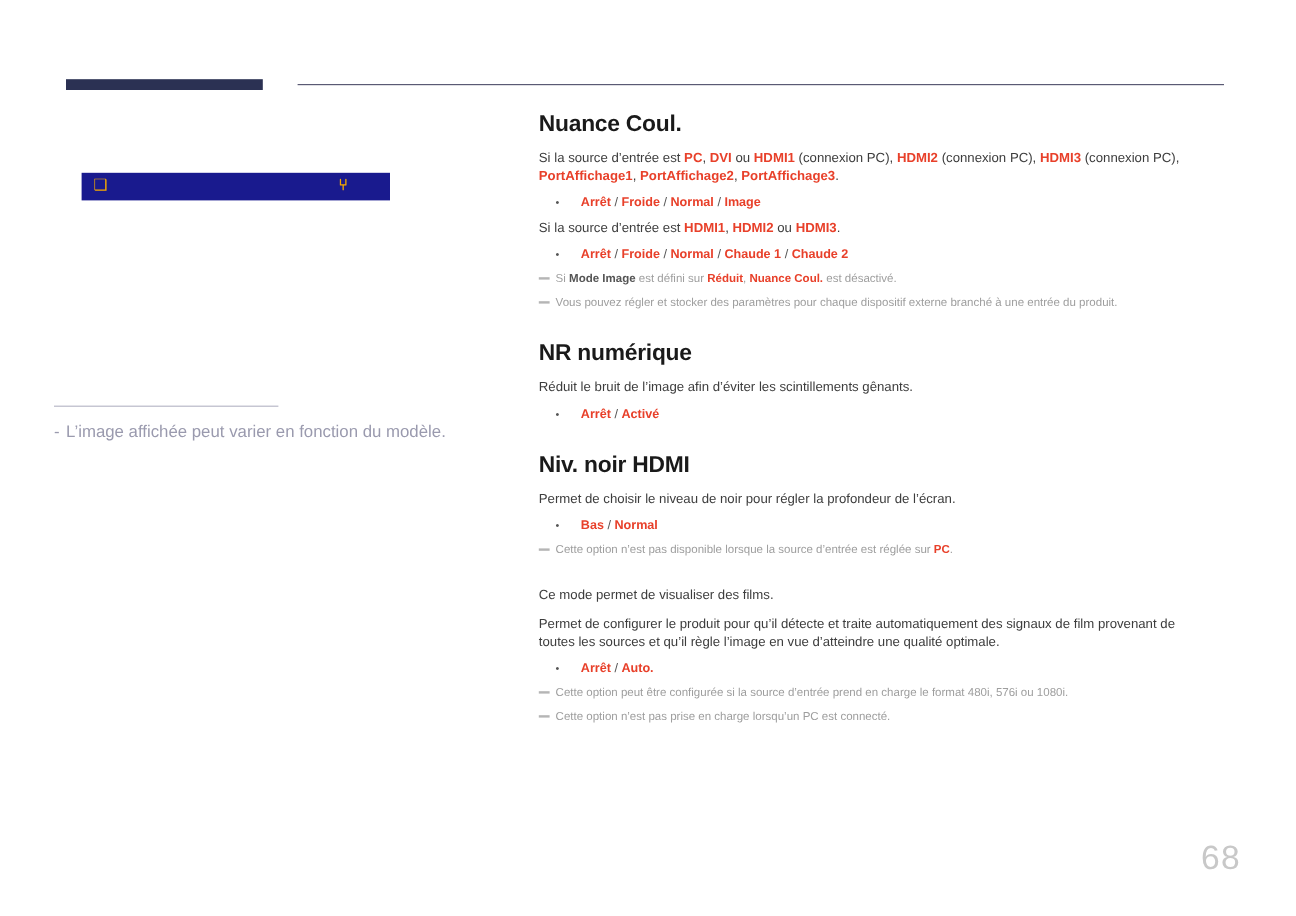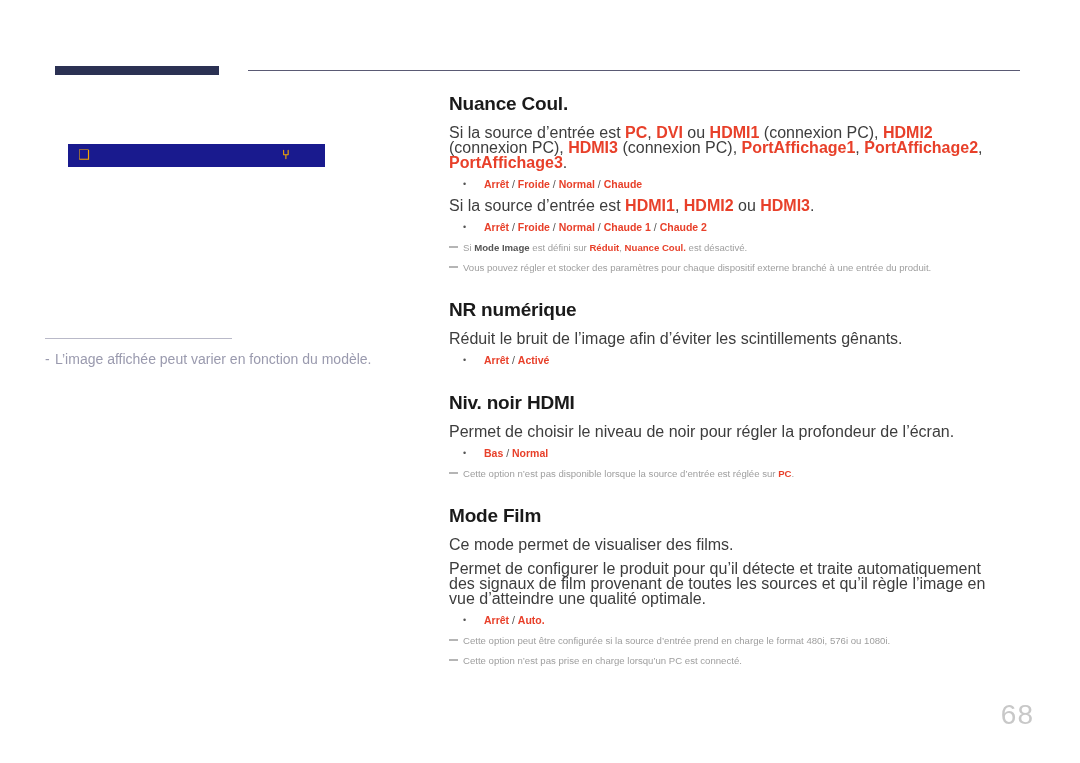"Si la source d’entrée est" p.body { font-size: 16px -> 11px }
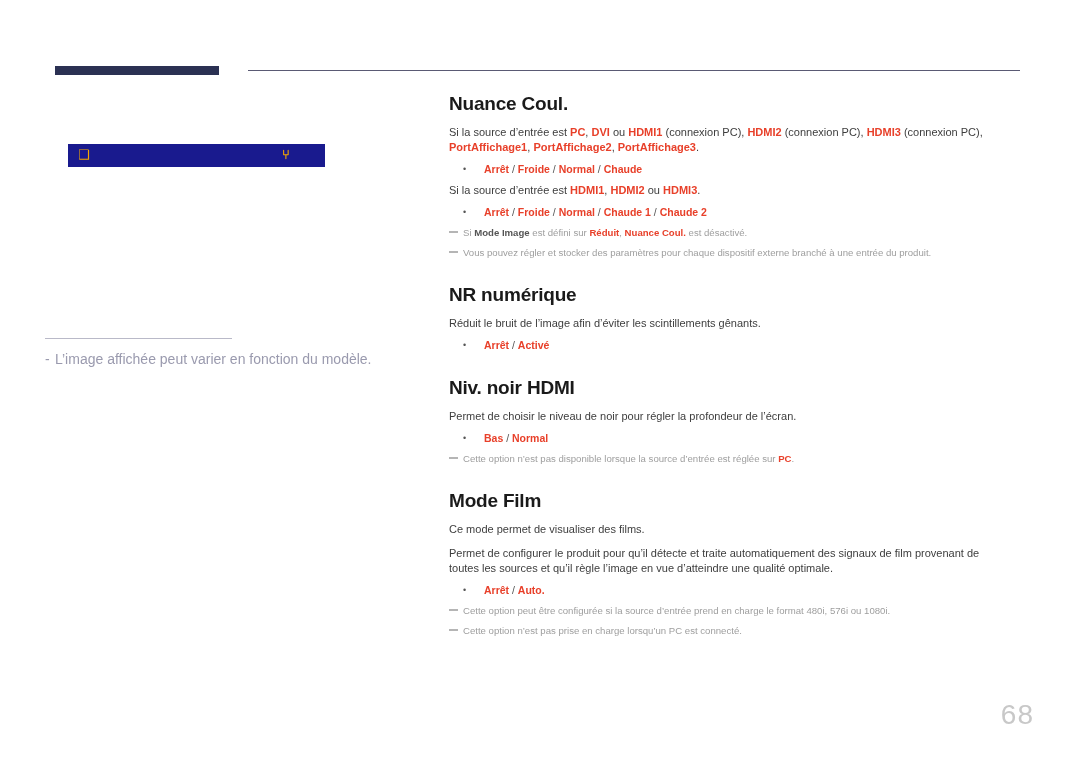"Chaude" span { text: Chaude -> Image }
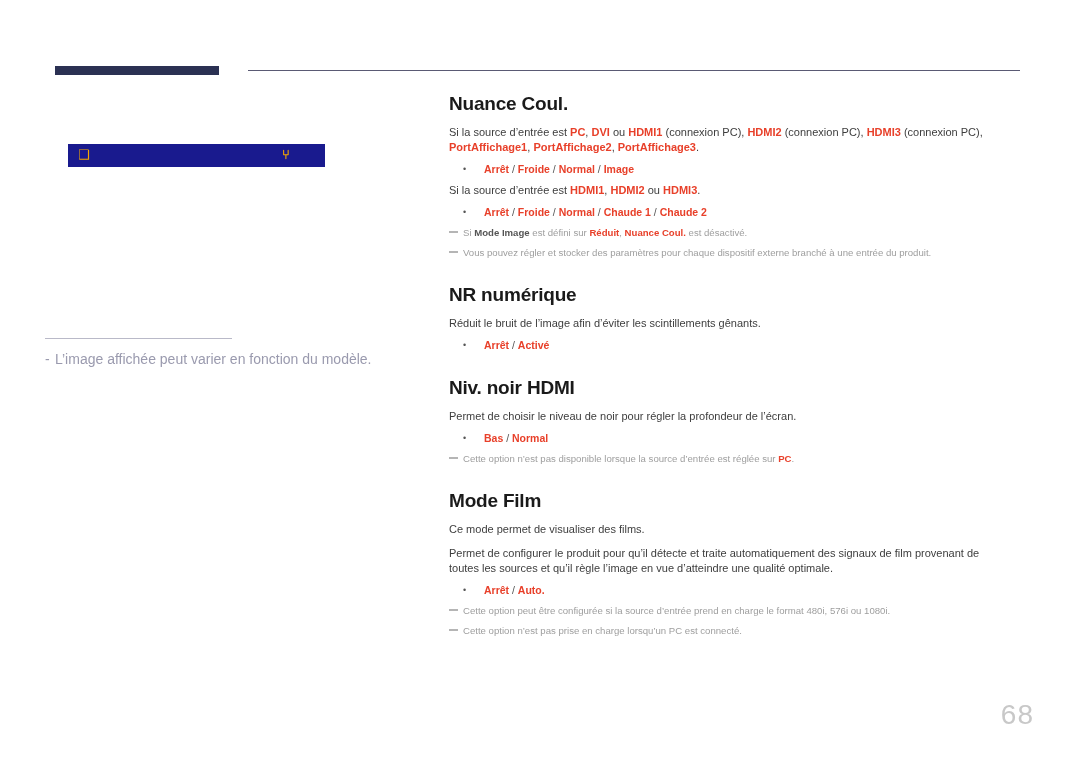"Mode Film" h2.section-title { html: <h2>Mode Film</h2> -> none }
